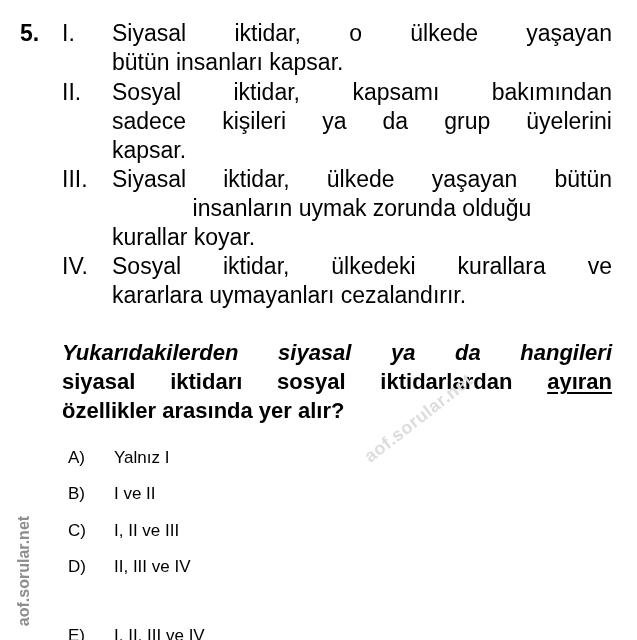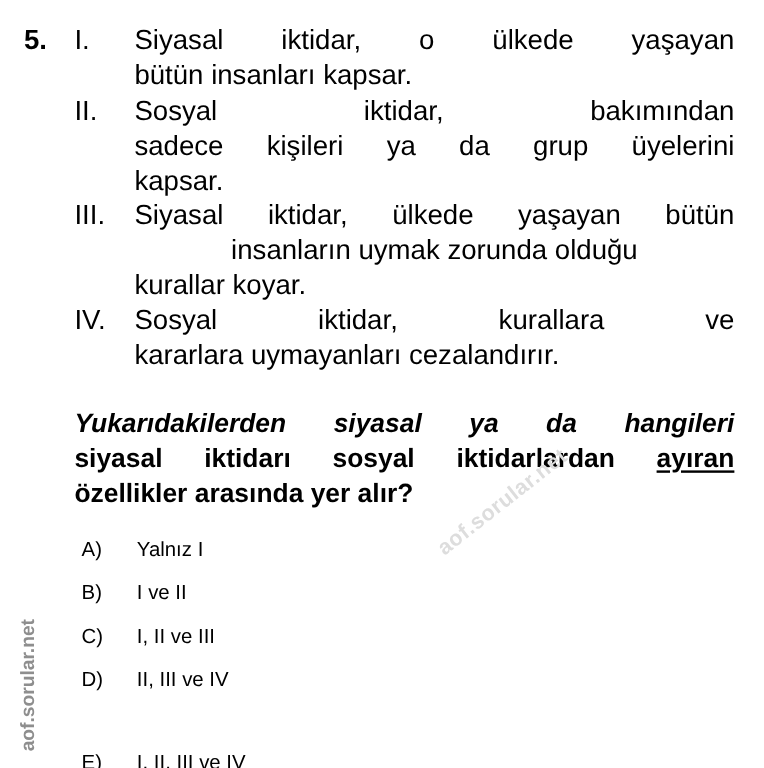"kapsamı" span { html: none -> <span>kapsamı</span> }
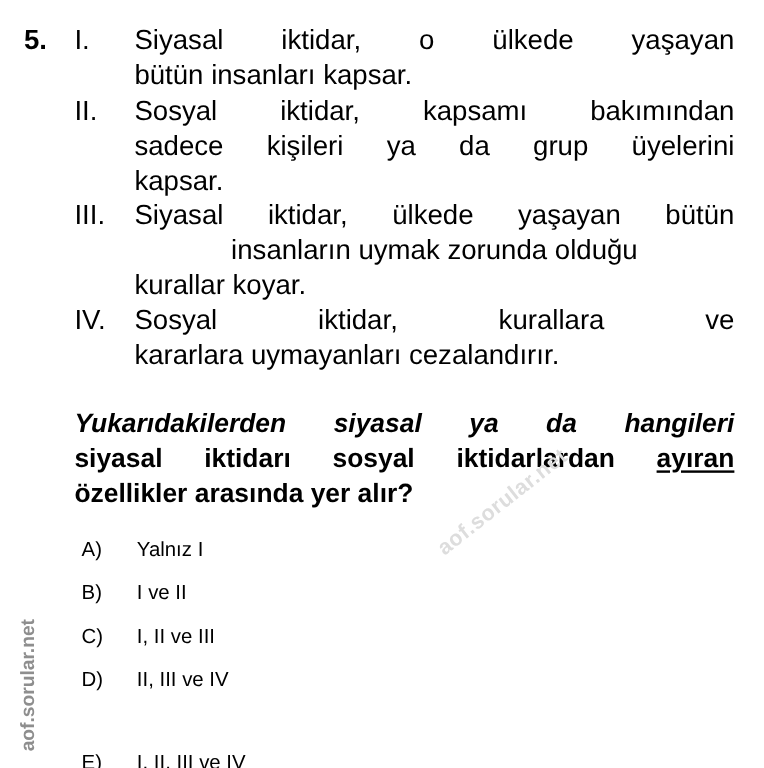"ülkedeki" span { html: none -> <span>ülkedeki</span> }
